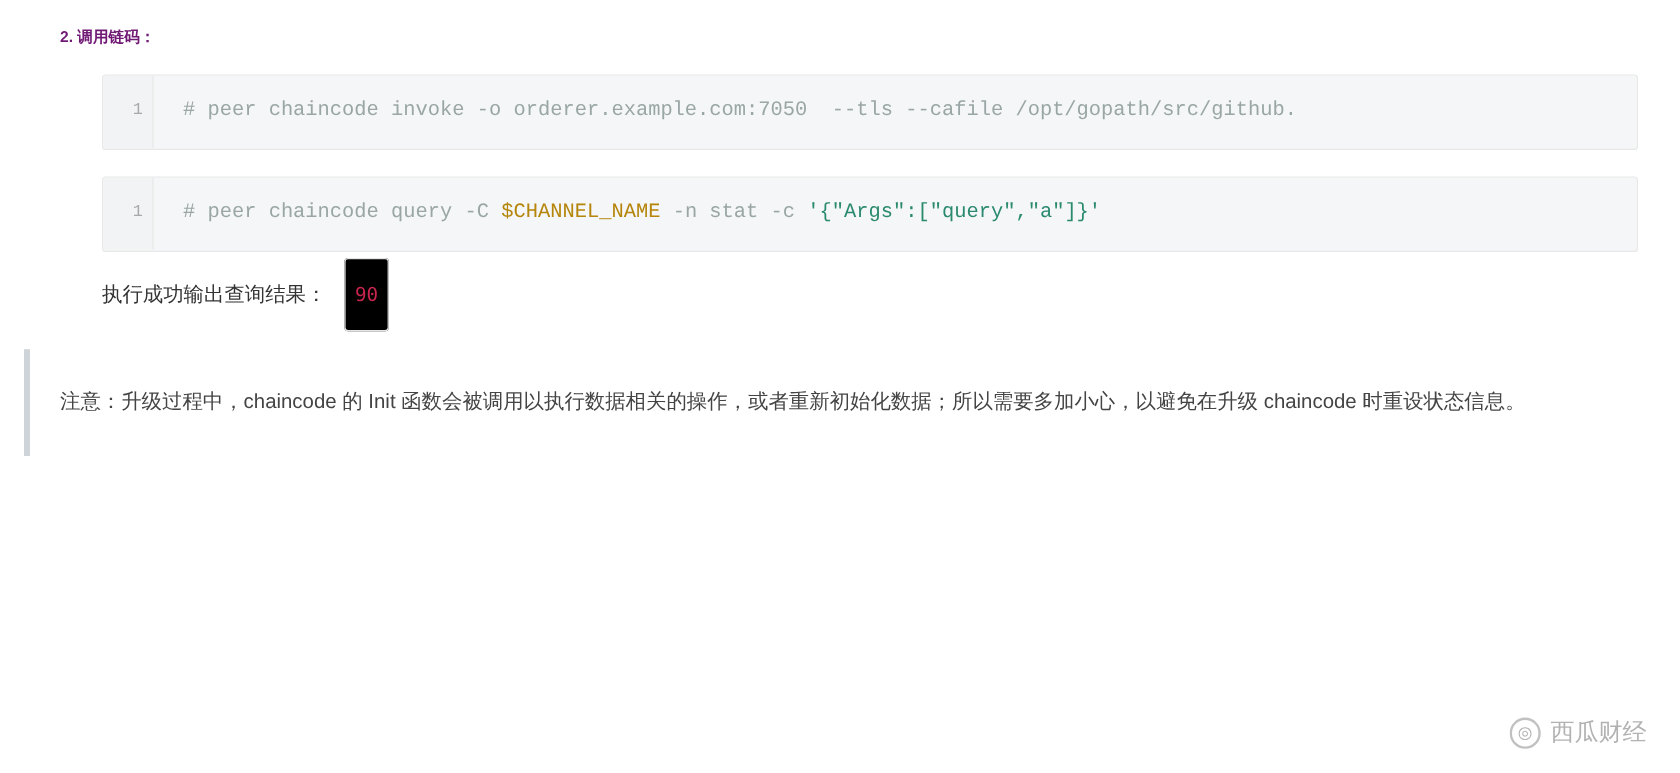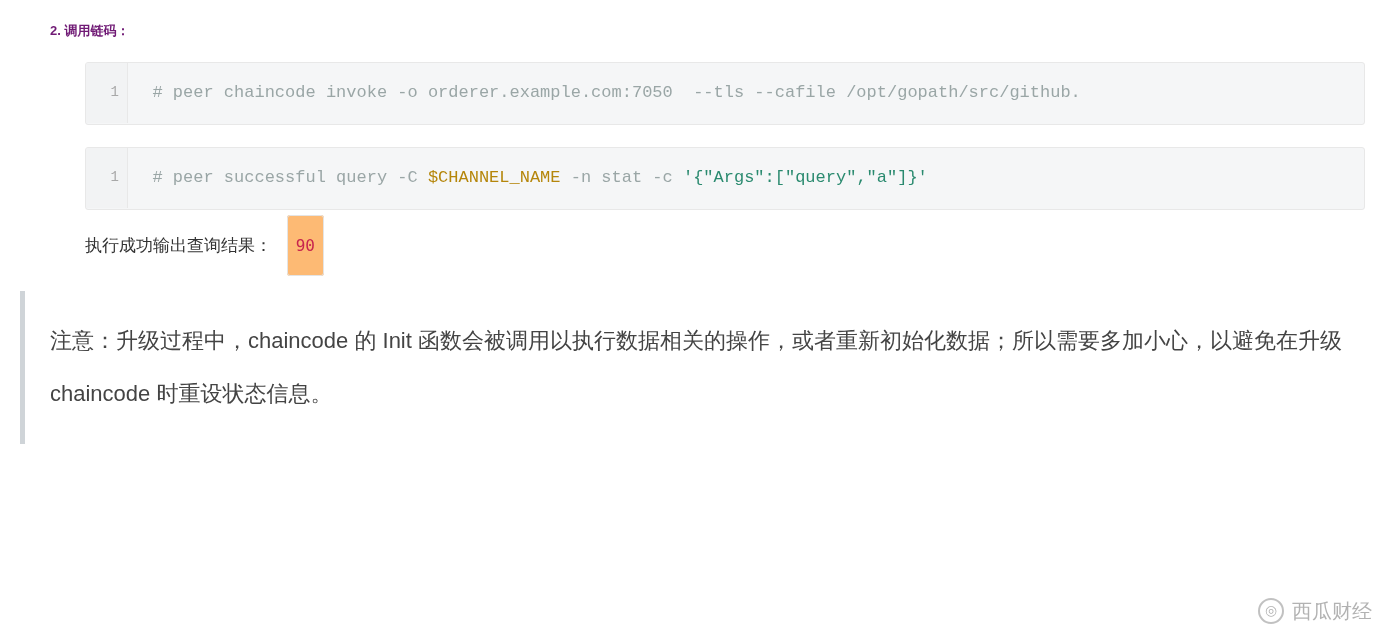"# peer successful query -C" span.cm-comment { text: successful -> chaincode }
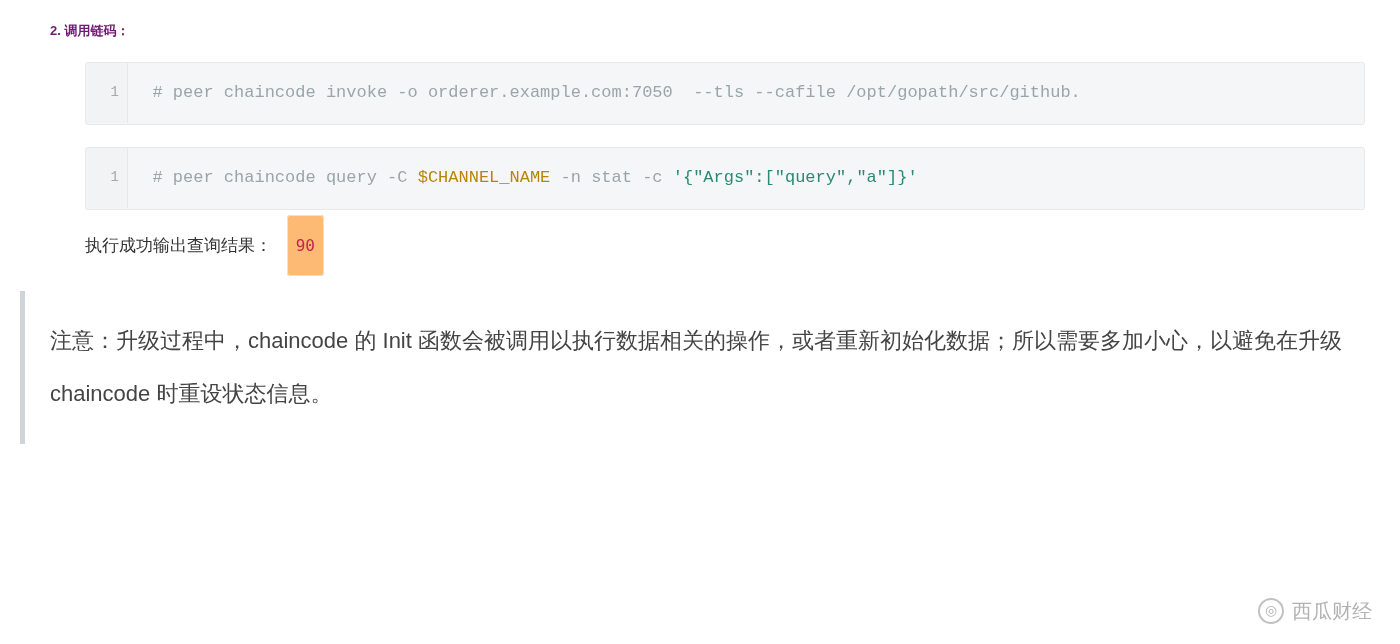"90" .inline-code { background: #fdba74 -> #000000 }
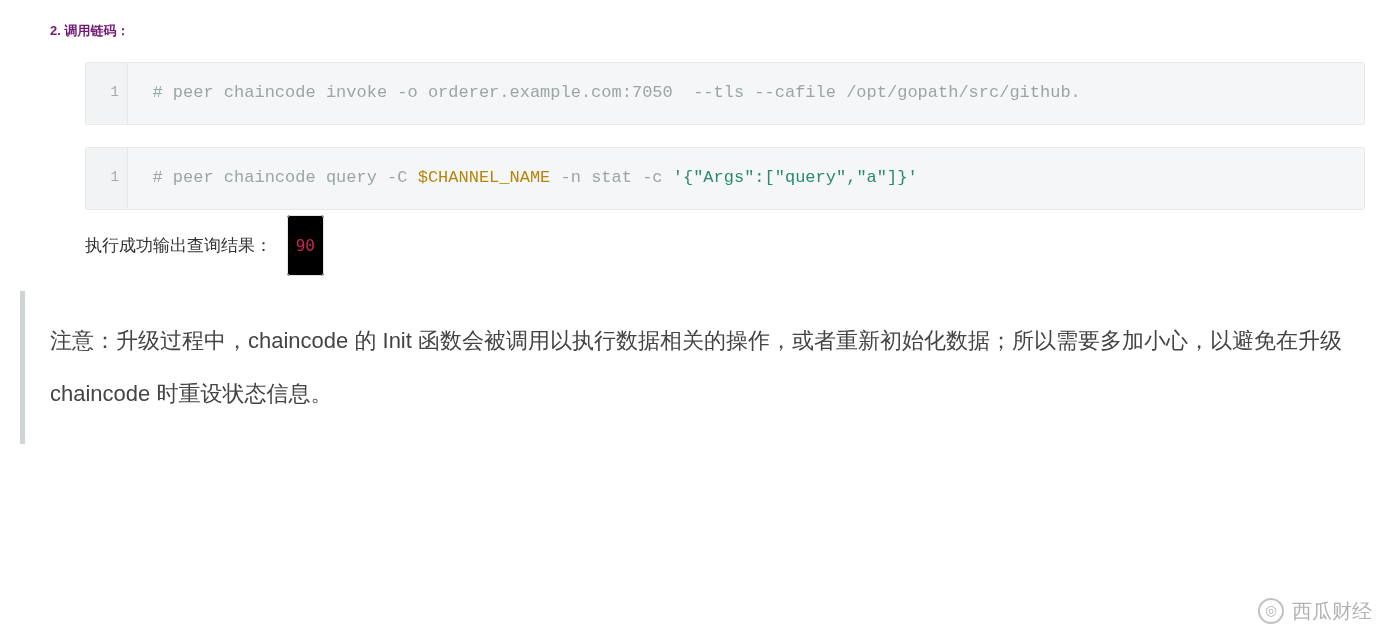"注意：升级过程中，chaincode 的 Init" .blockquote { font-size: 22px -> 17px }
